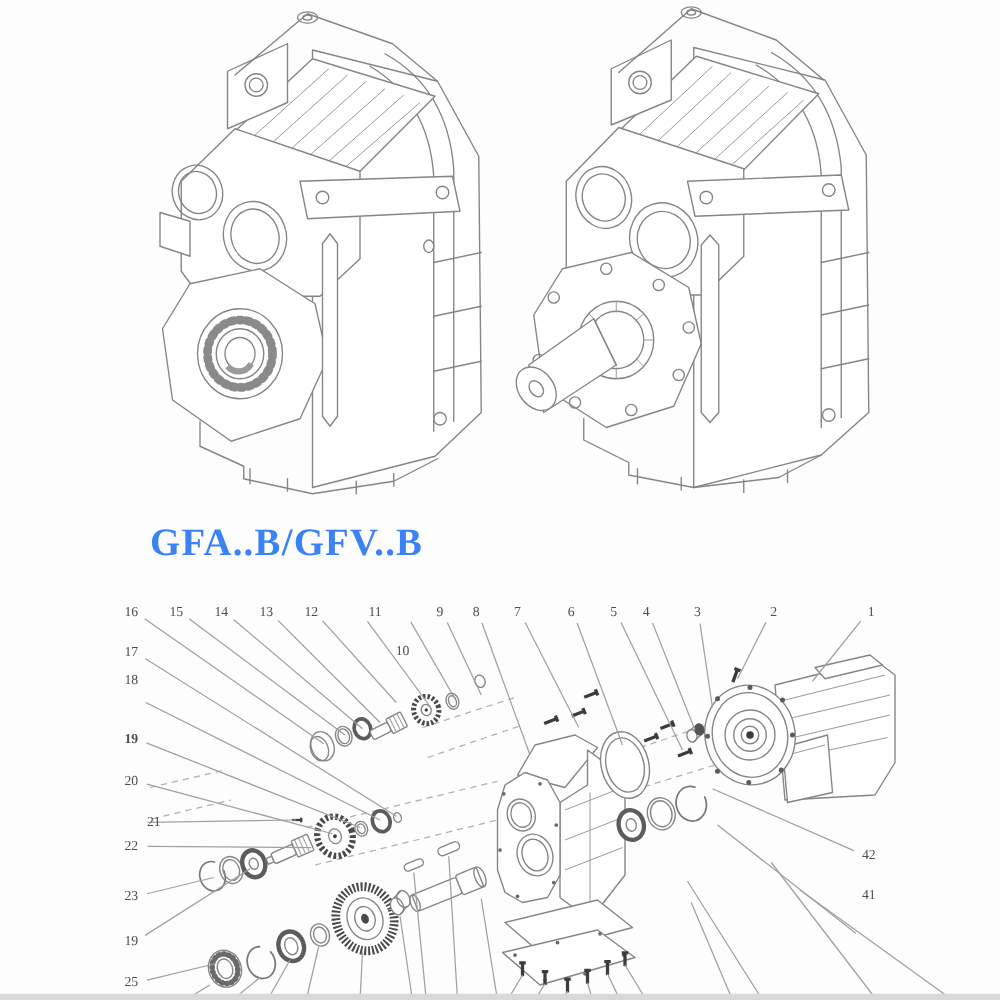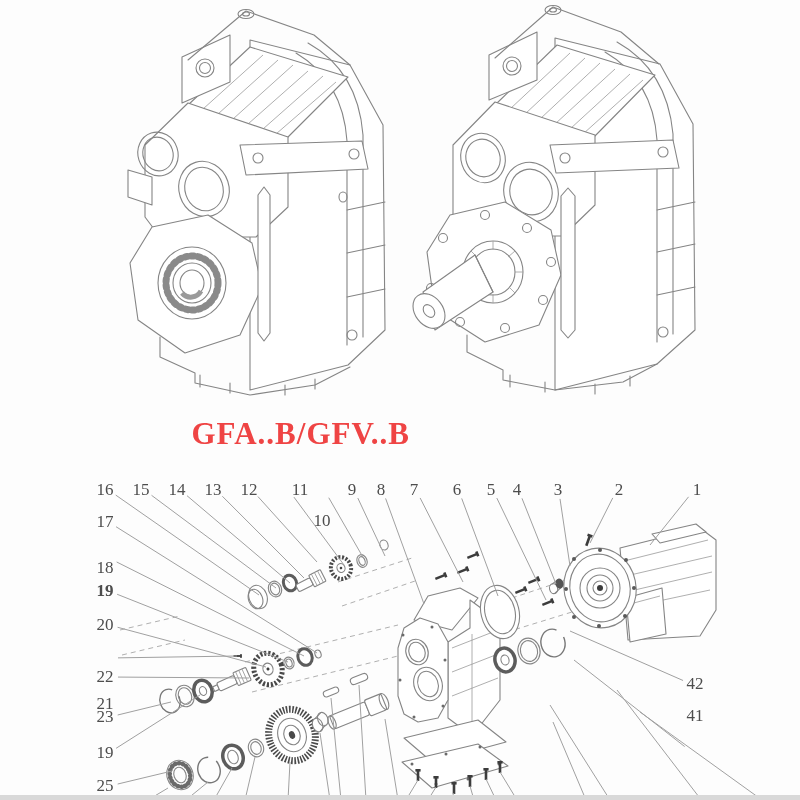"GFA..B/GFV..B" .model-label { color: #ef4444 -> #3b82f6; text-align: right -> left }
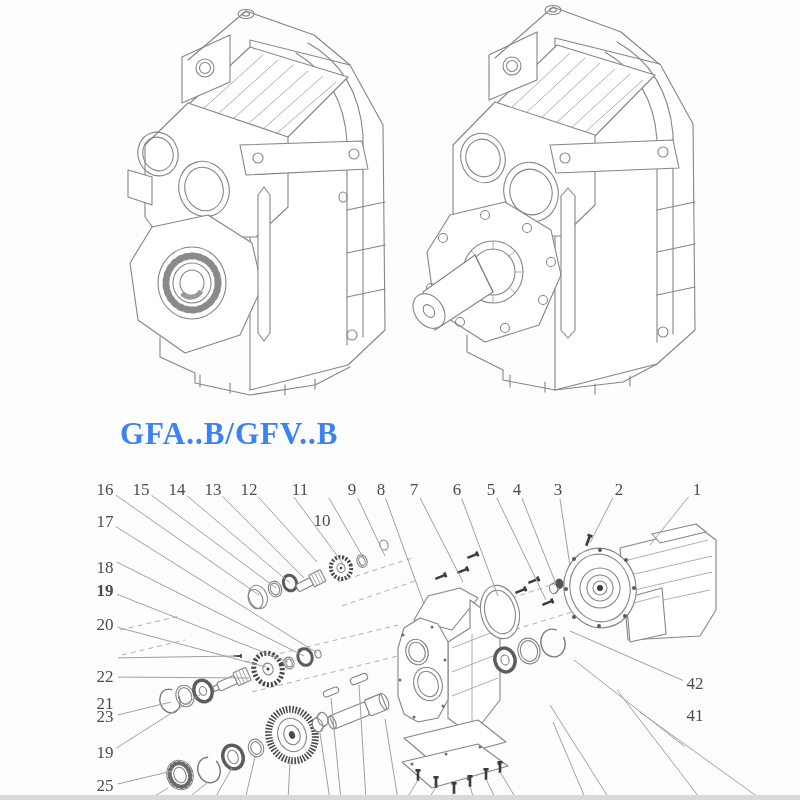"16" .callout { font-size: 17px -> 11px }
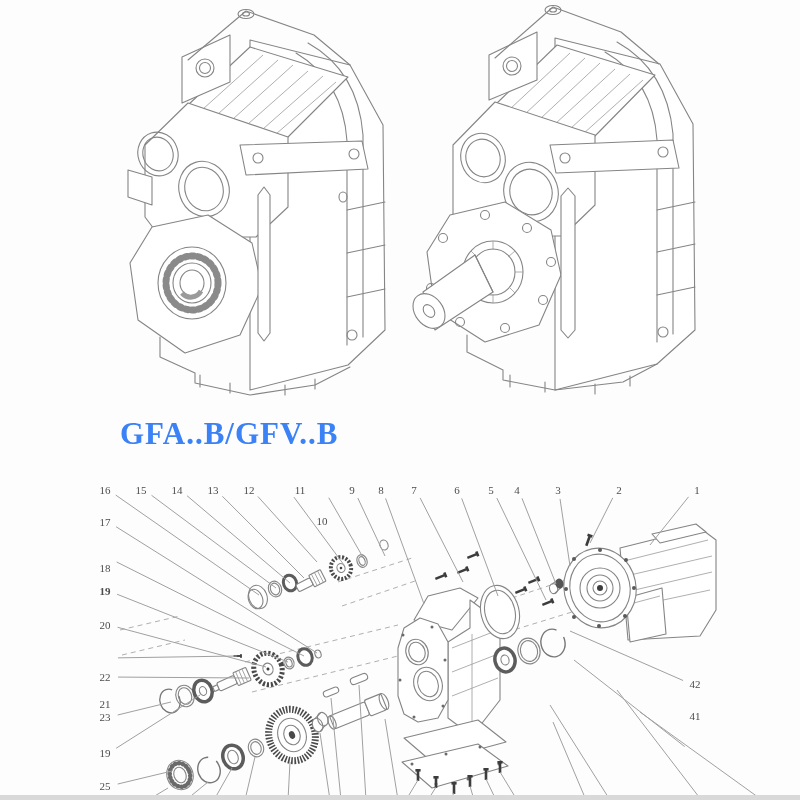"18" span.callout { top: 568px -> 544px }
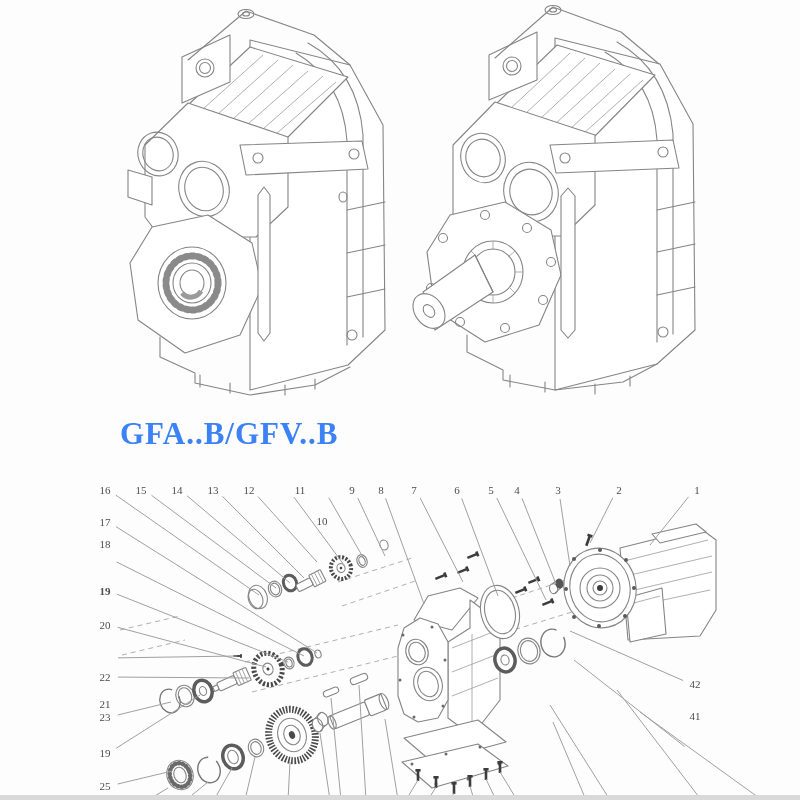"21" span.callout { left: 105px -> 123px; margin-top: 46px -> none }
